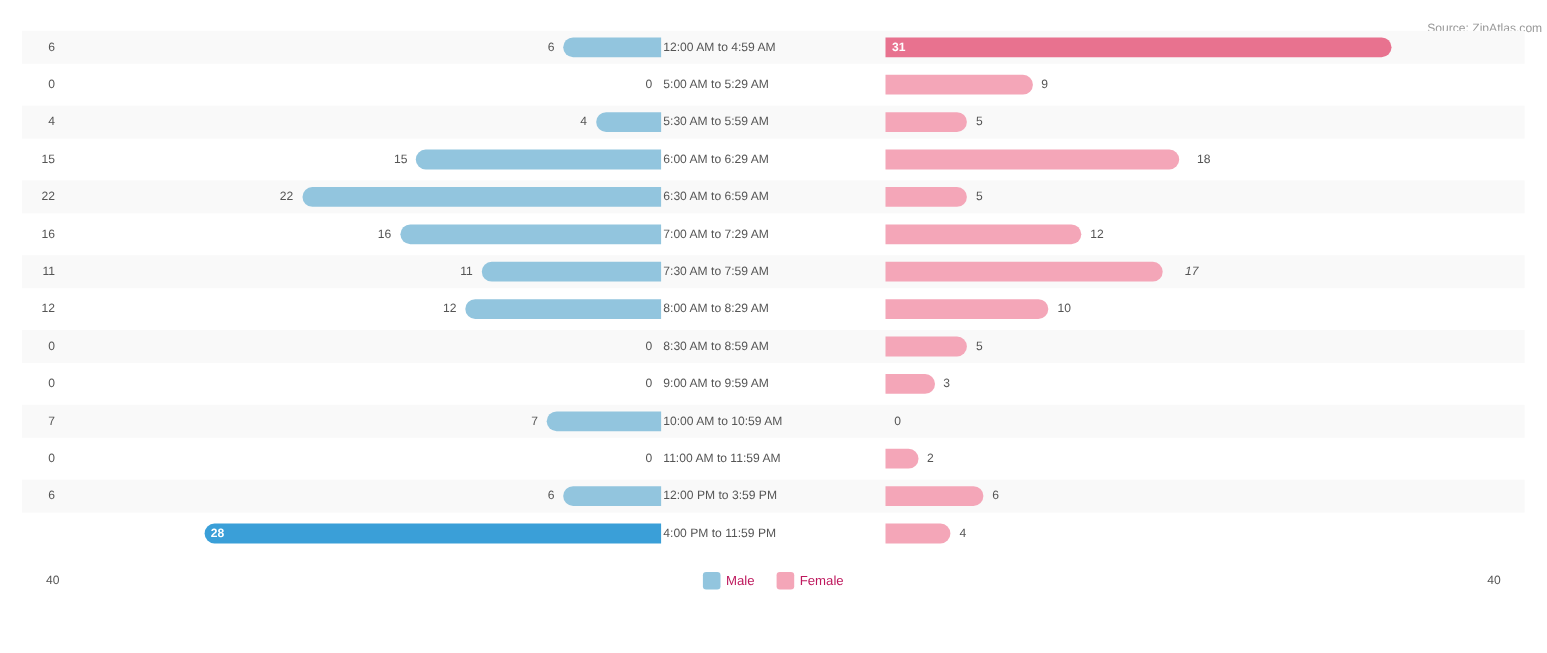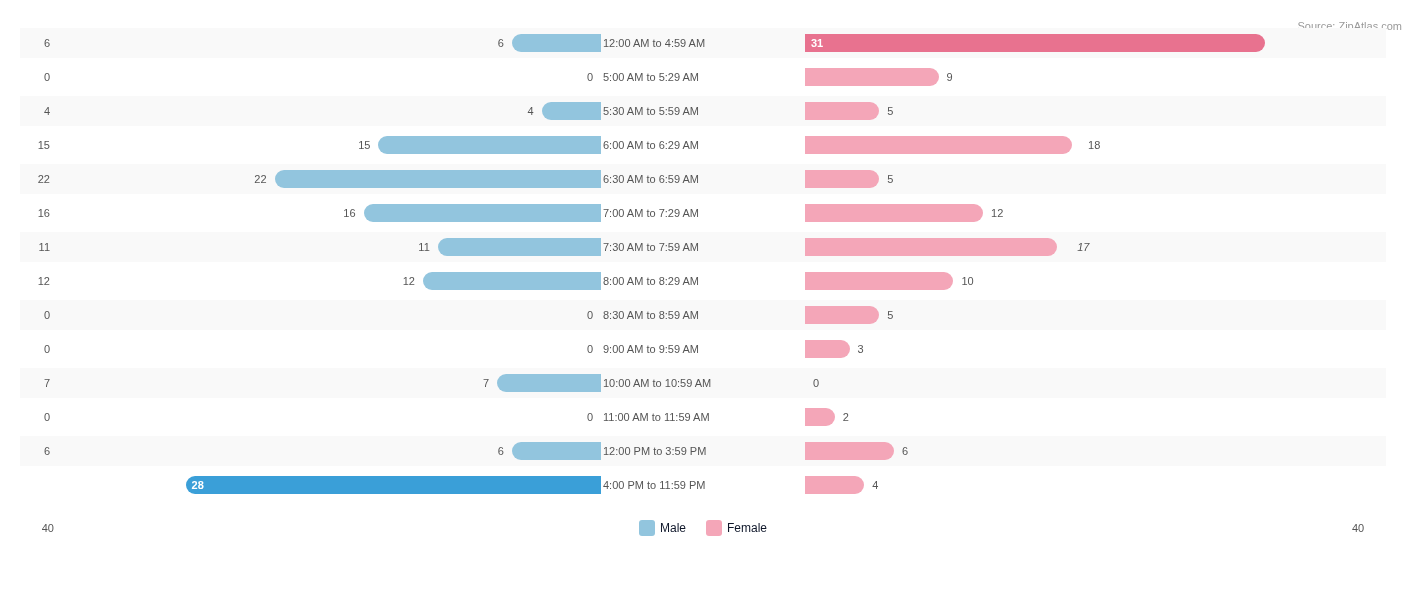"Male" .legend { color: #0f172a -> #be185d }
